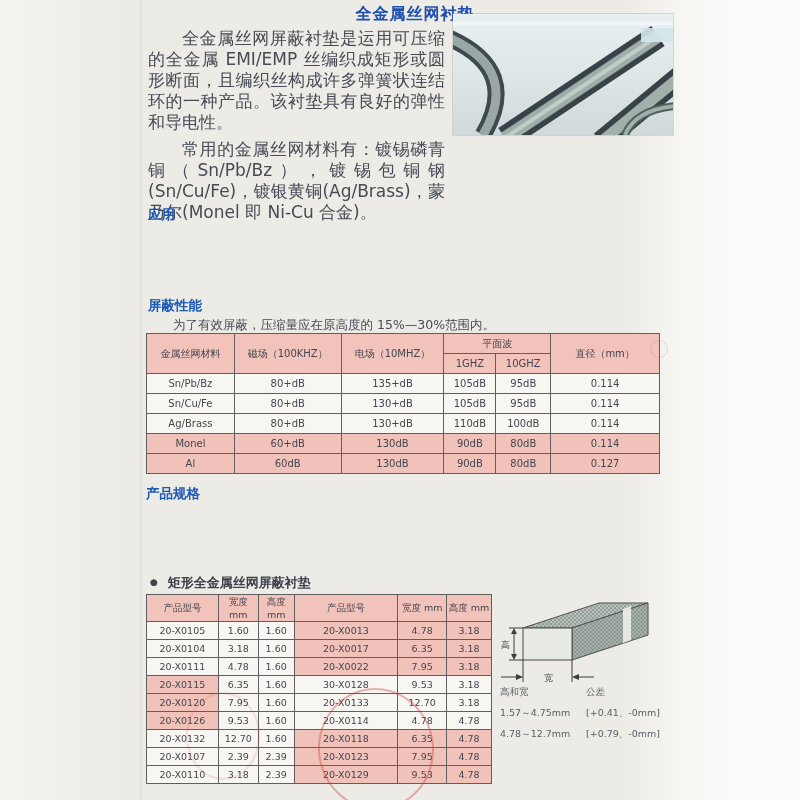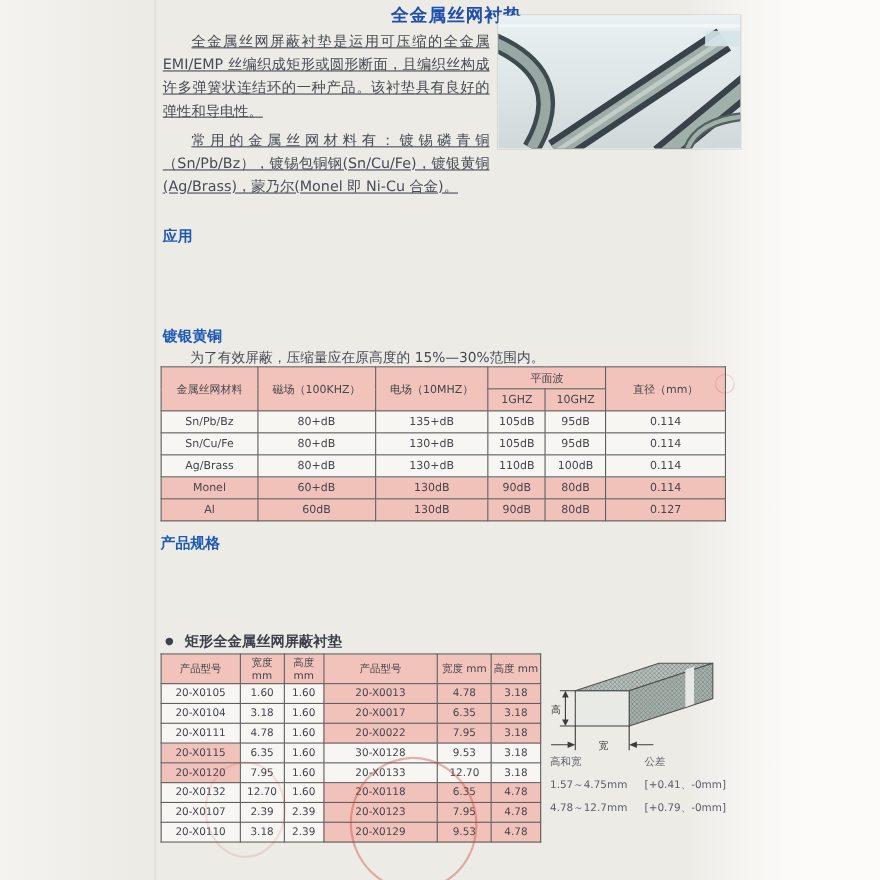"全金属丝网屏蔽衬垫是运用可压缩的全金属 EMI/EMP" .para { font-size: 13px -> 17px; text-decoration: underline -> none }
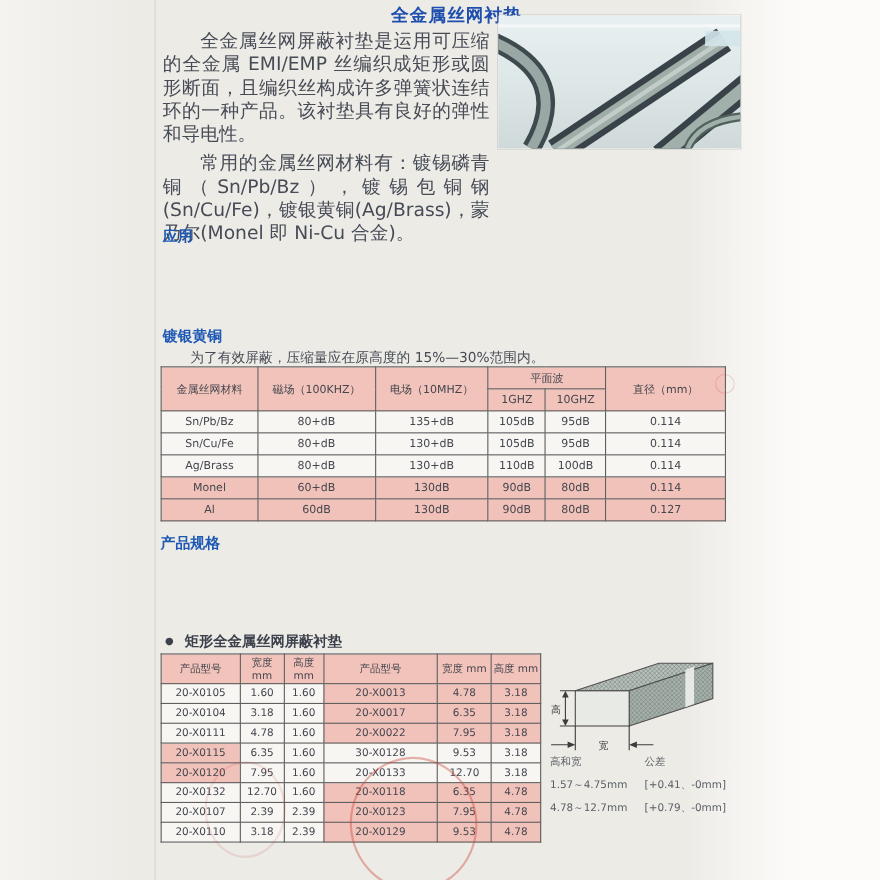"镀银黄铜" div.sec-heading { text: 镀银黄铜 -> 屏蔽性能 }
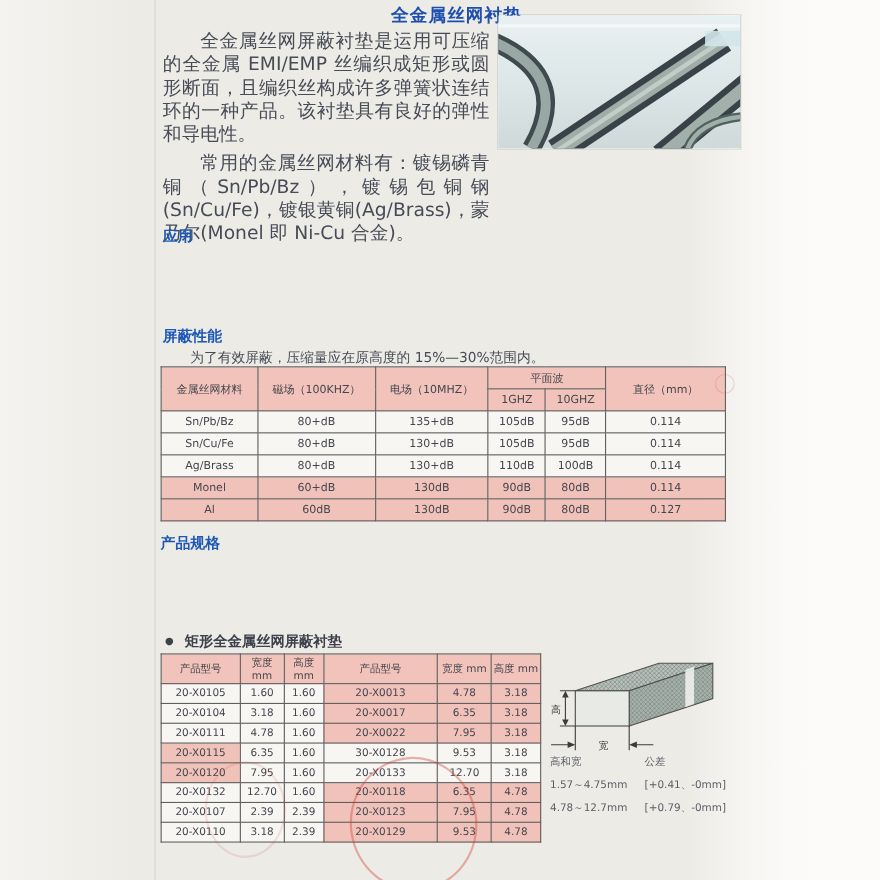"20-X0126" tr { html: none -> <tr> <td>20-X0126</td> <td>9.53</td> <td>1.60</td> <td>20-X0114</td> <td>4.78</td> <td>4.78</td> </tr> }
